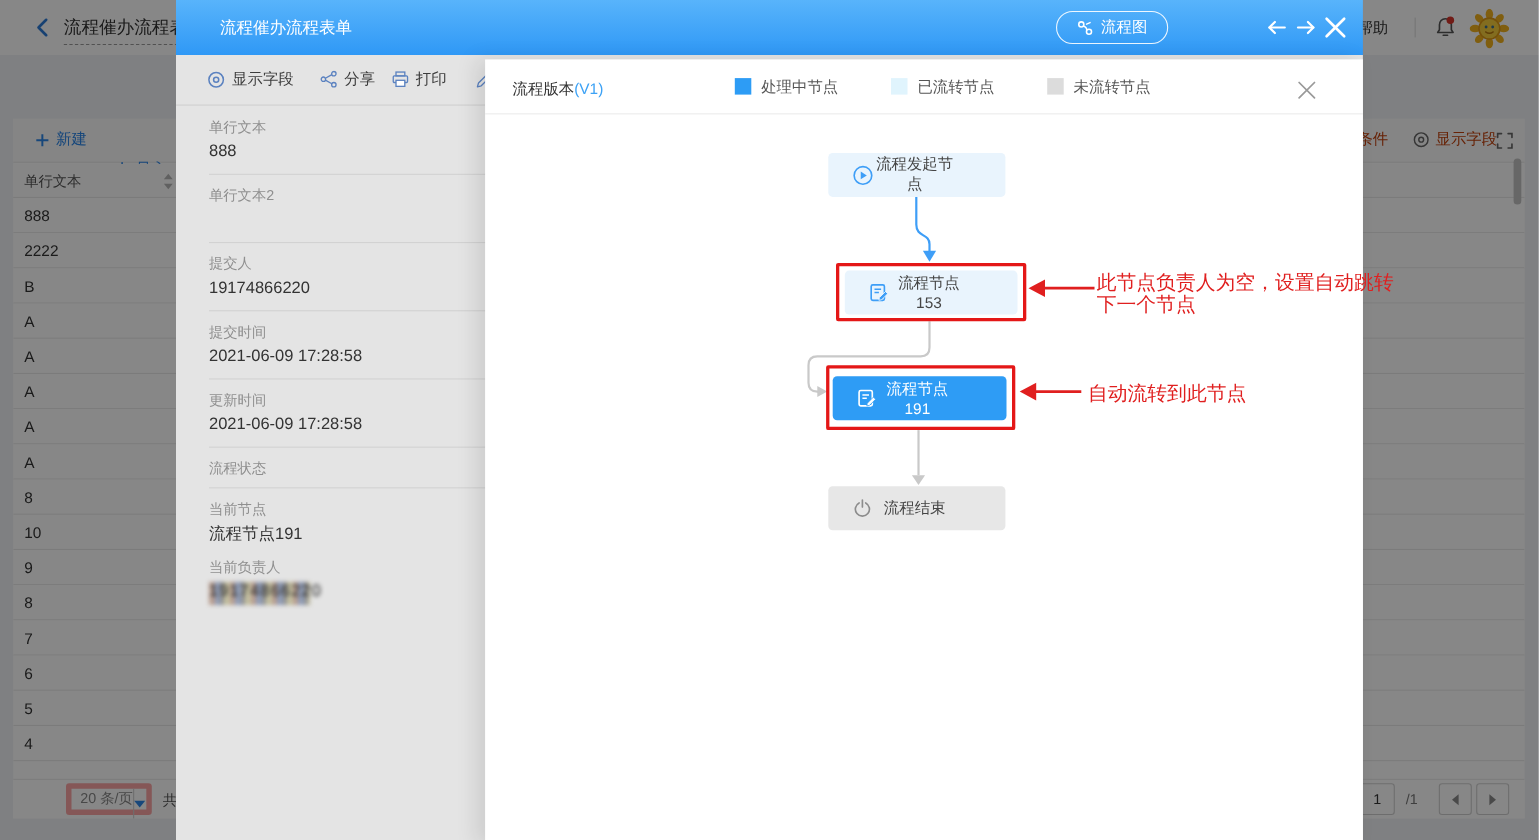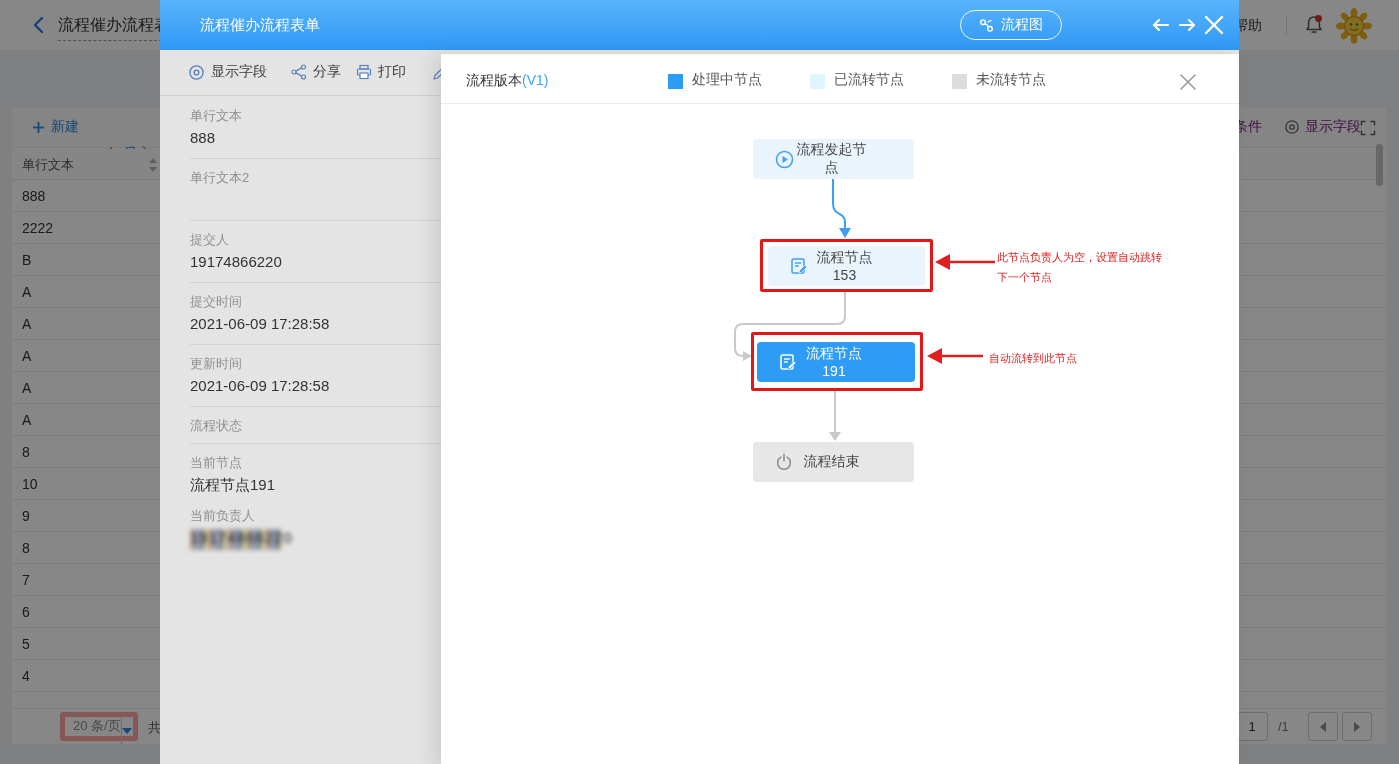"处理中节点" .legend-item { align-items: flex-end -> flex-start }
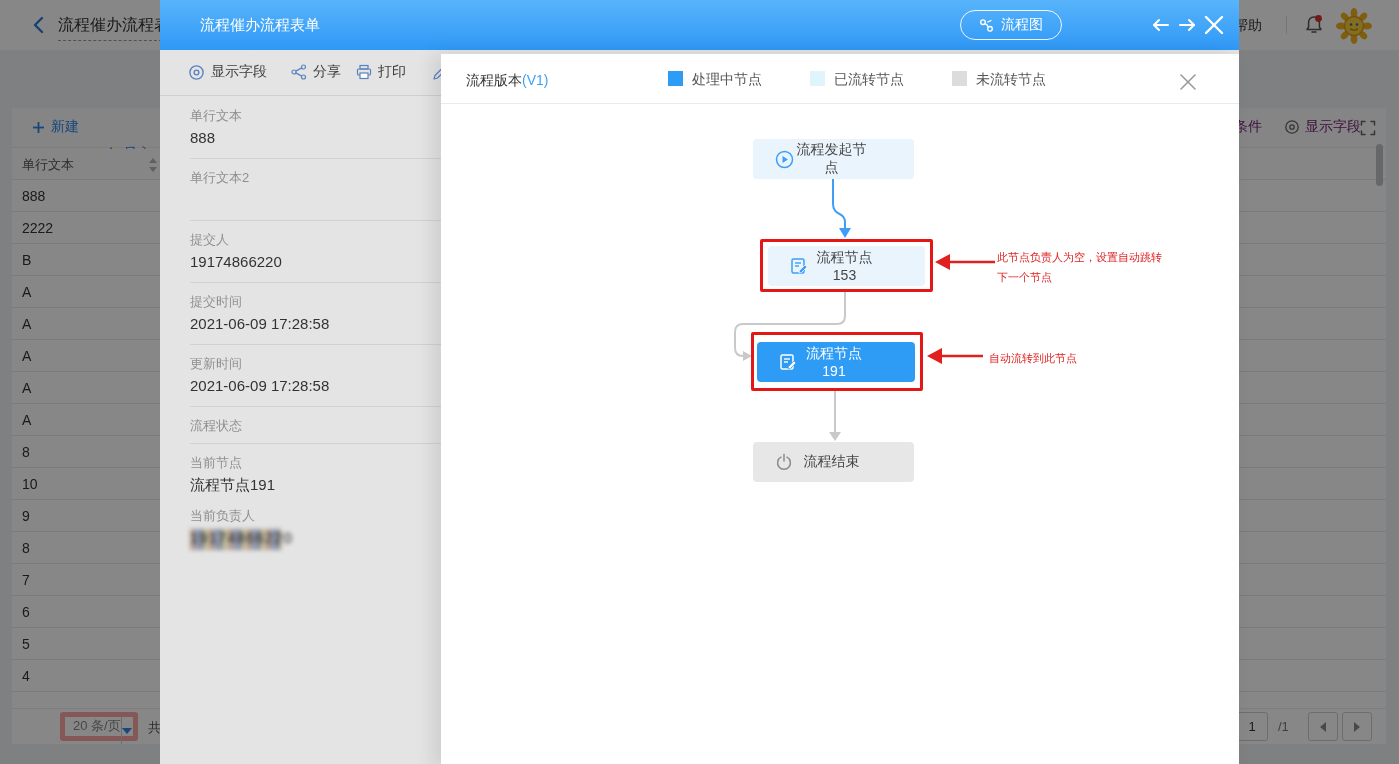"条件" .tool-right { color: #701a75 -> #c2410c }
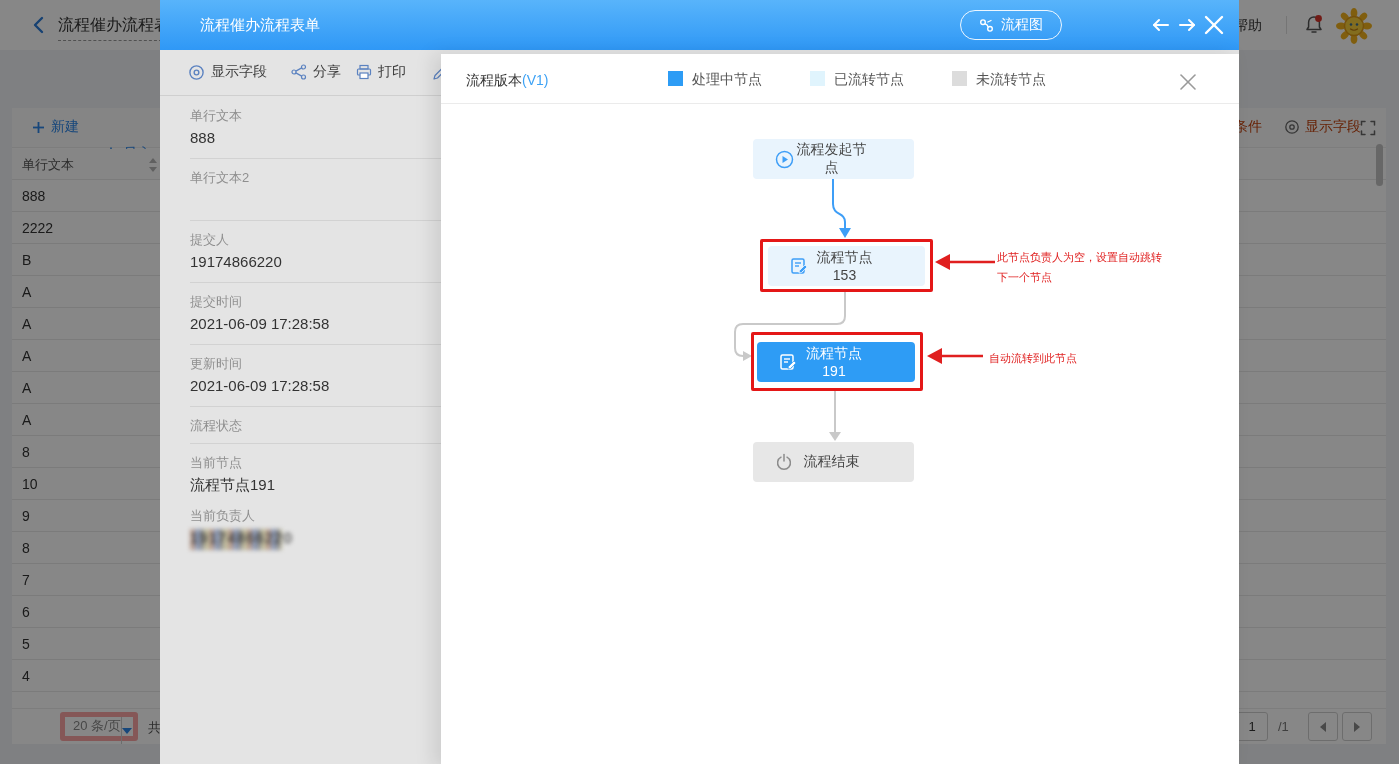"此节点负责人为空，设置自动跳转" .anno { font-size: 11px -> 18px }
